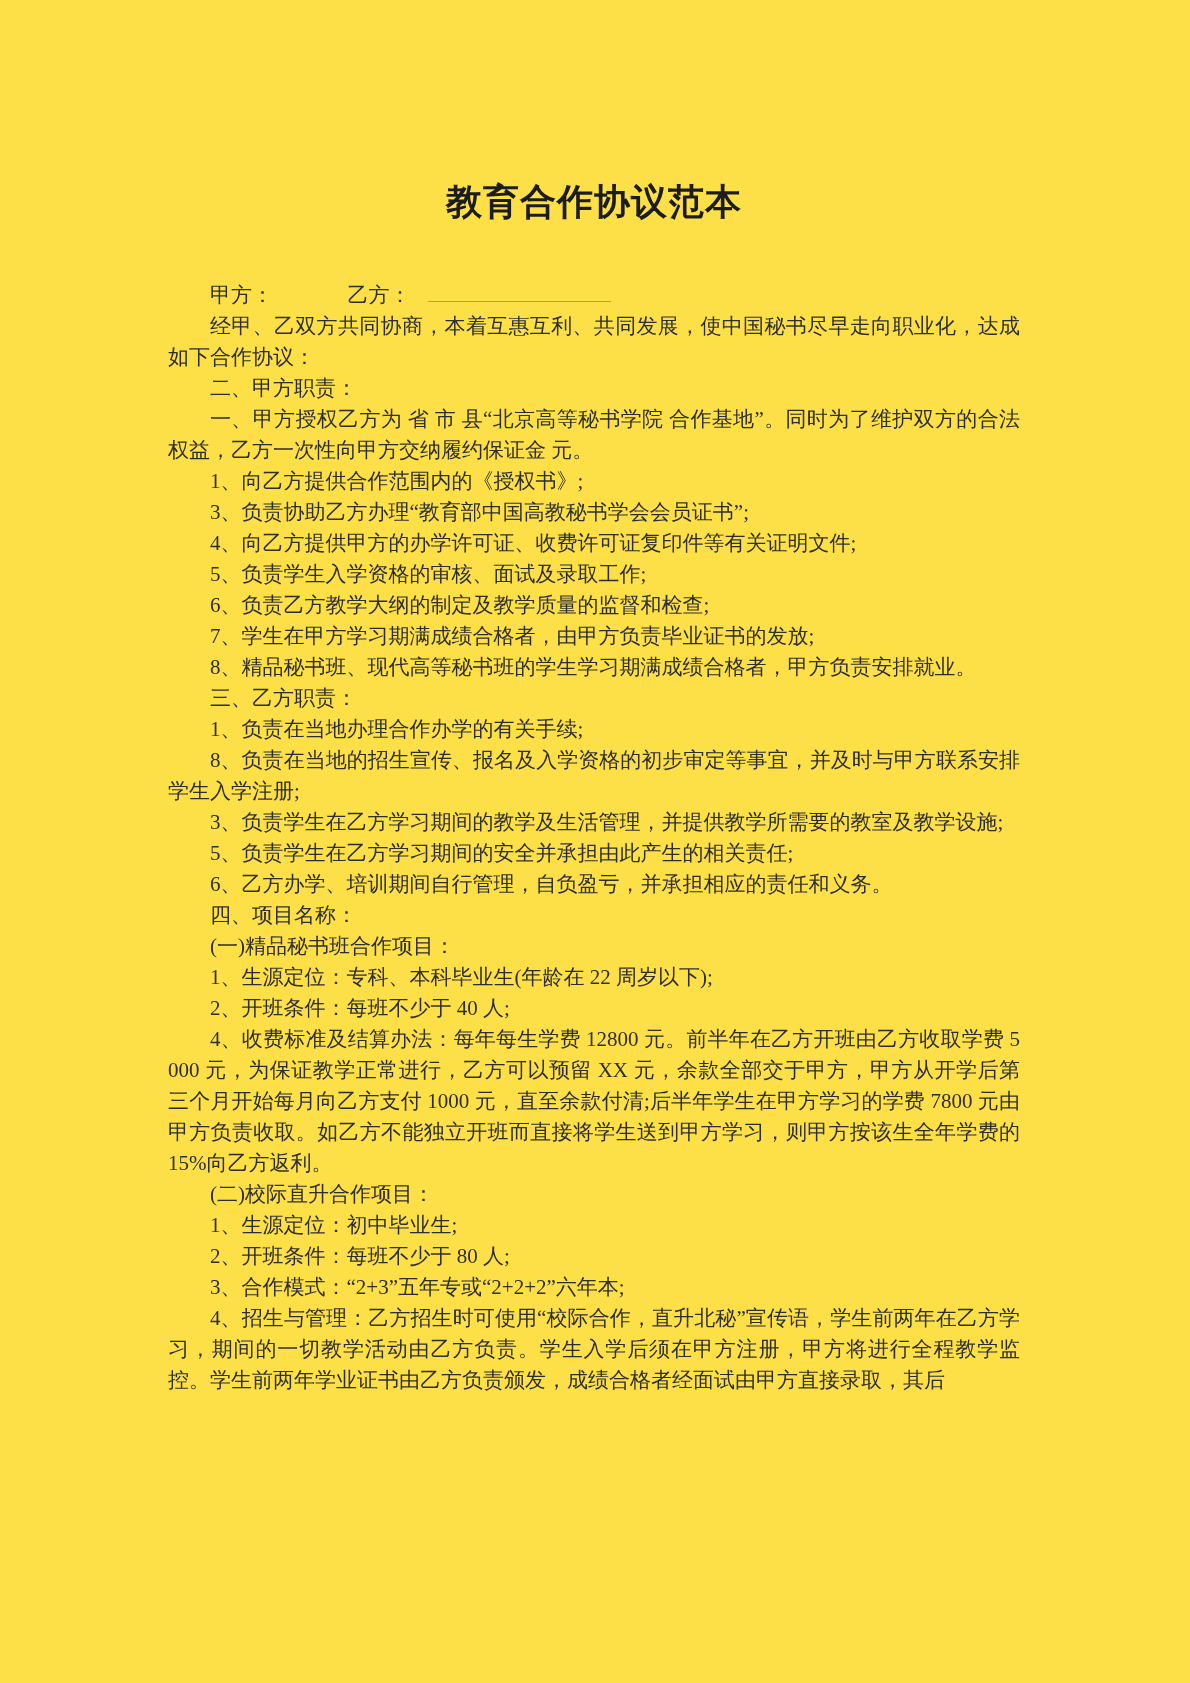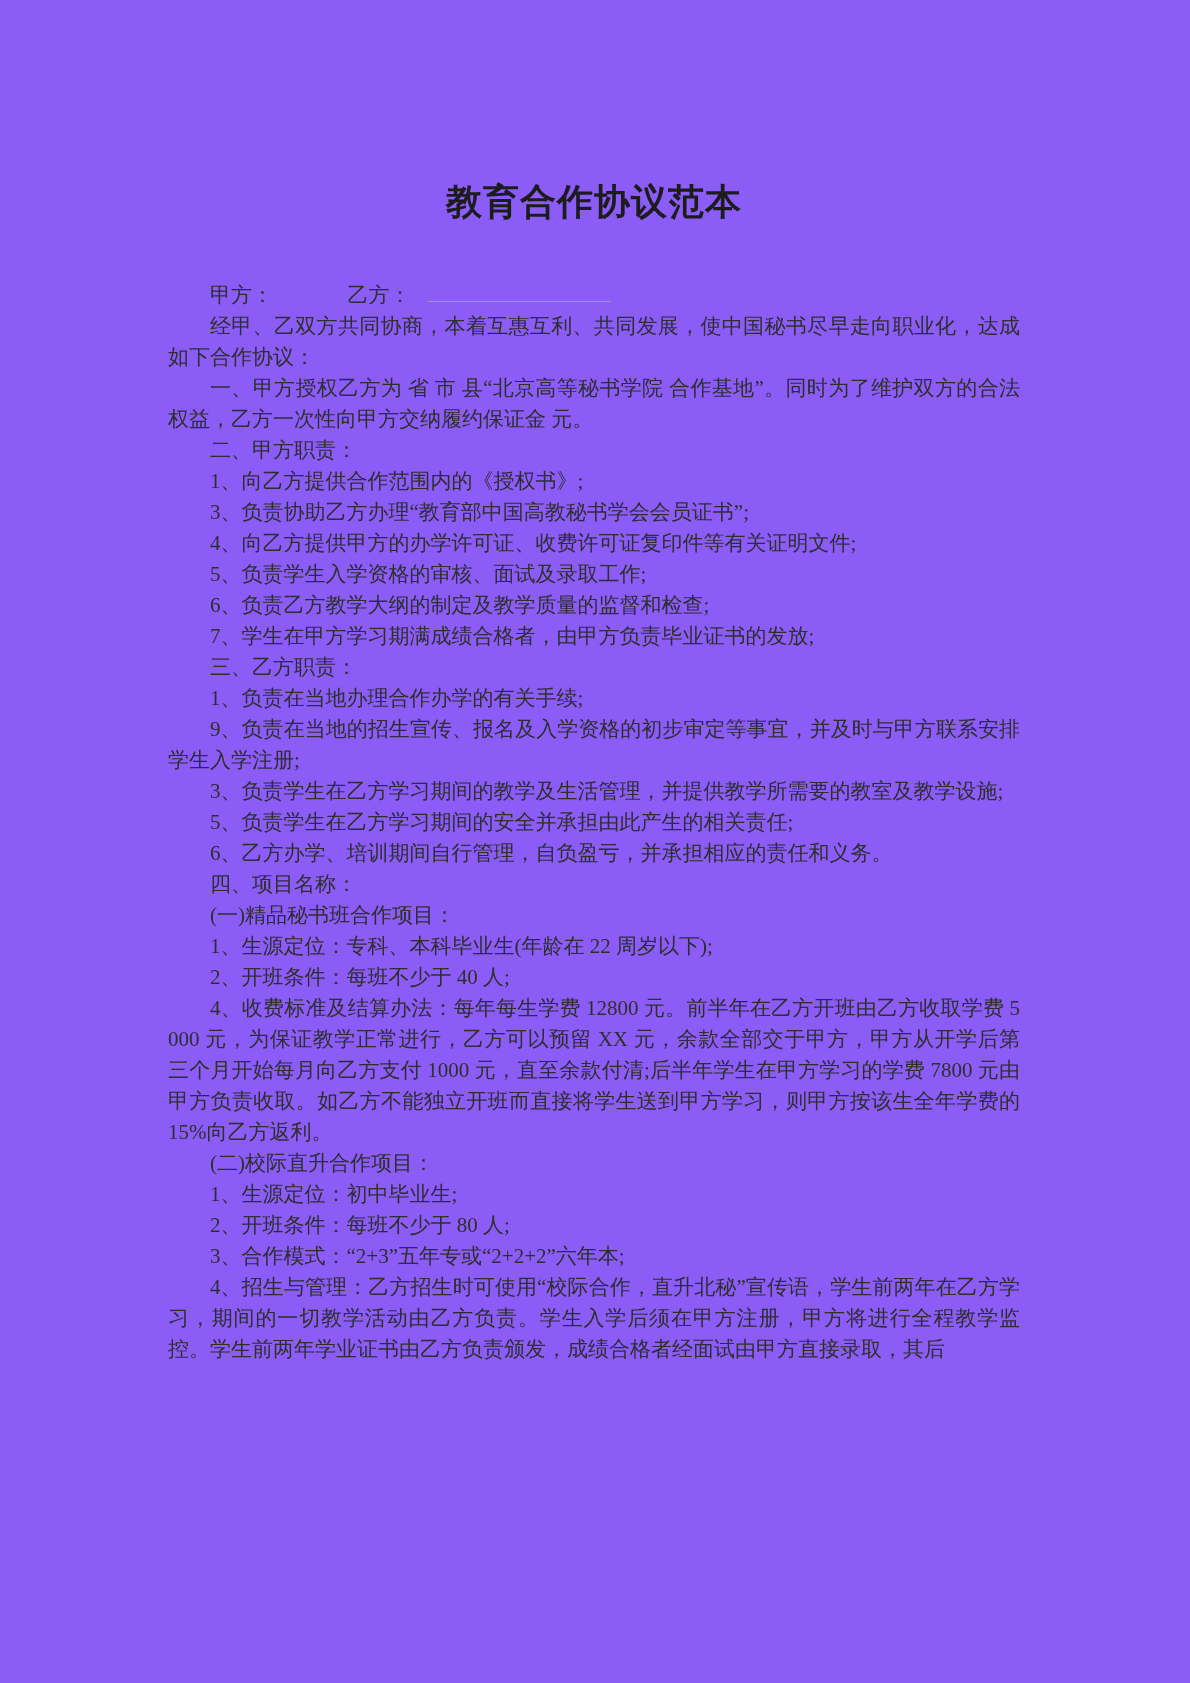"教育合作协议范本" .page { background: #8b5cf6 -> #fde047 }
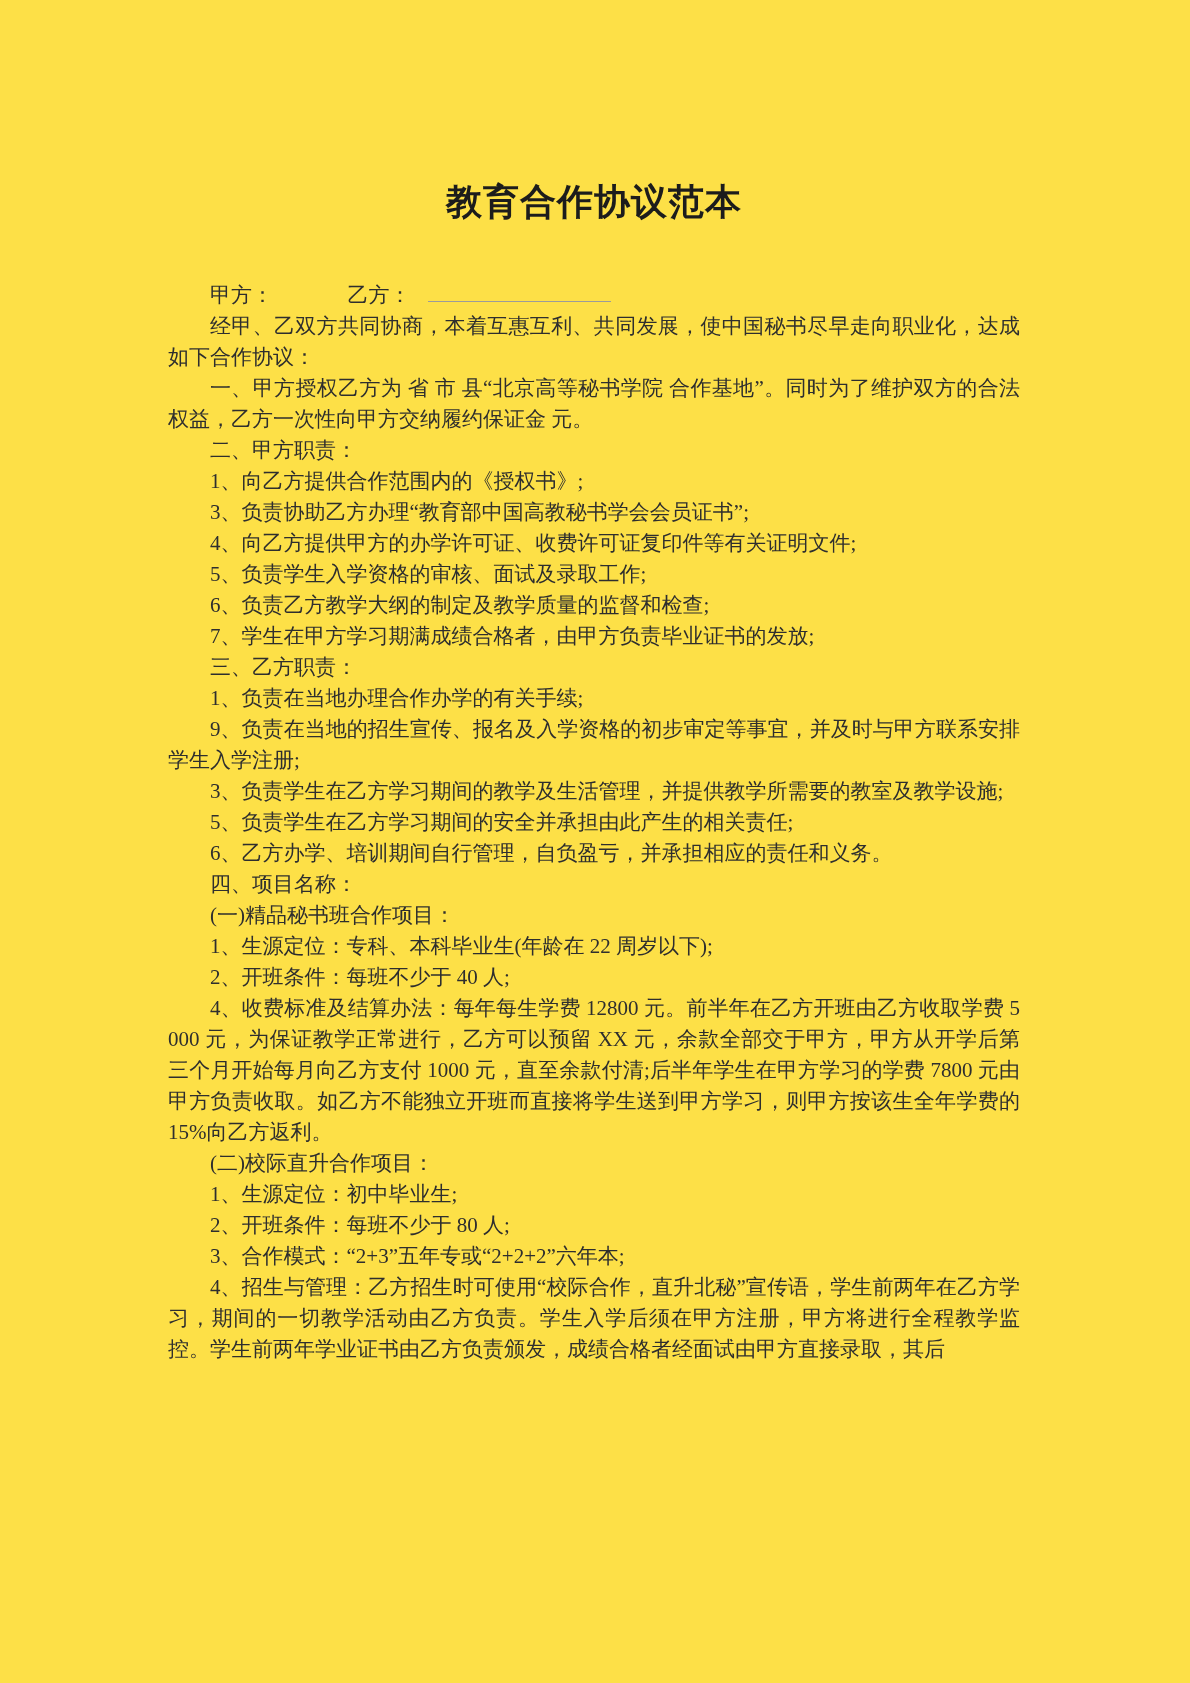"一、甲方授权乙方为 省 市 县“北京高等秘书学院" p.para { order: before "二、甲方职责：" -> after "二、甲方职责：" }
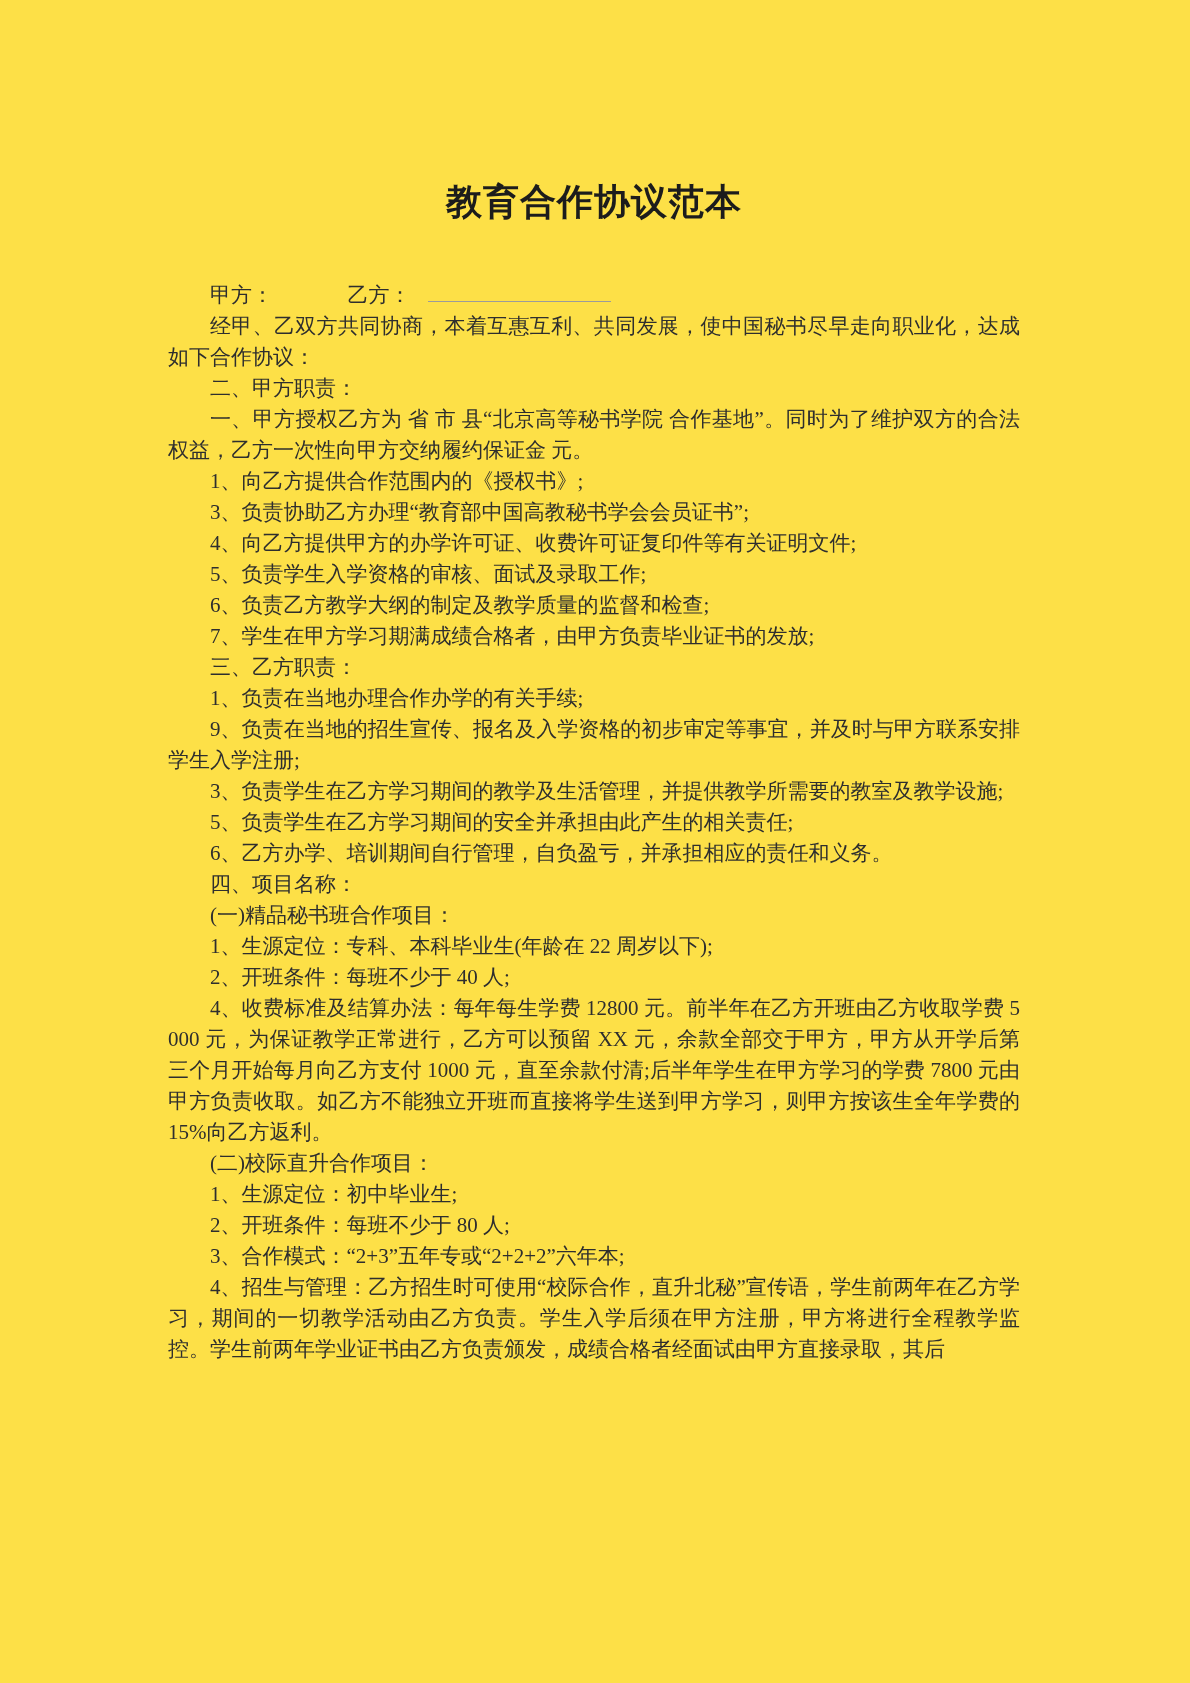"8、精品秘书班、现代高等秘书班的学生学习期满成绩合格者，甲方负责安排就业。" p.para { html: none -> <p>8、精品秘书班、现代高等秘书班的学生学习期满成绩合格者，甲方负责安排就业。</p> }
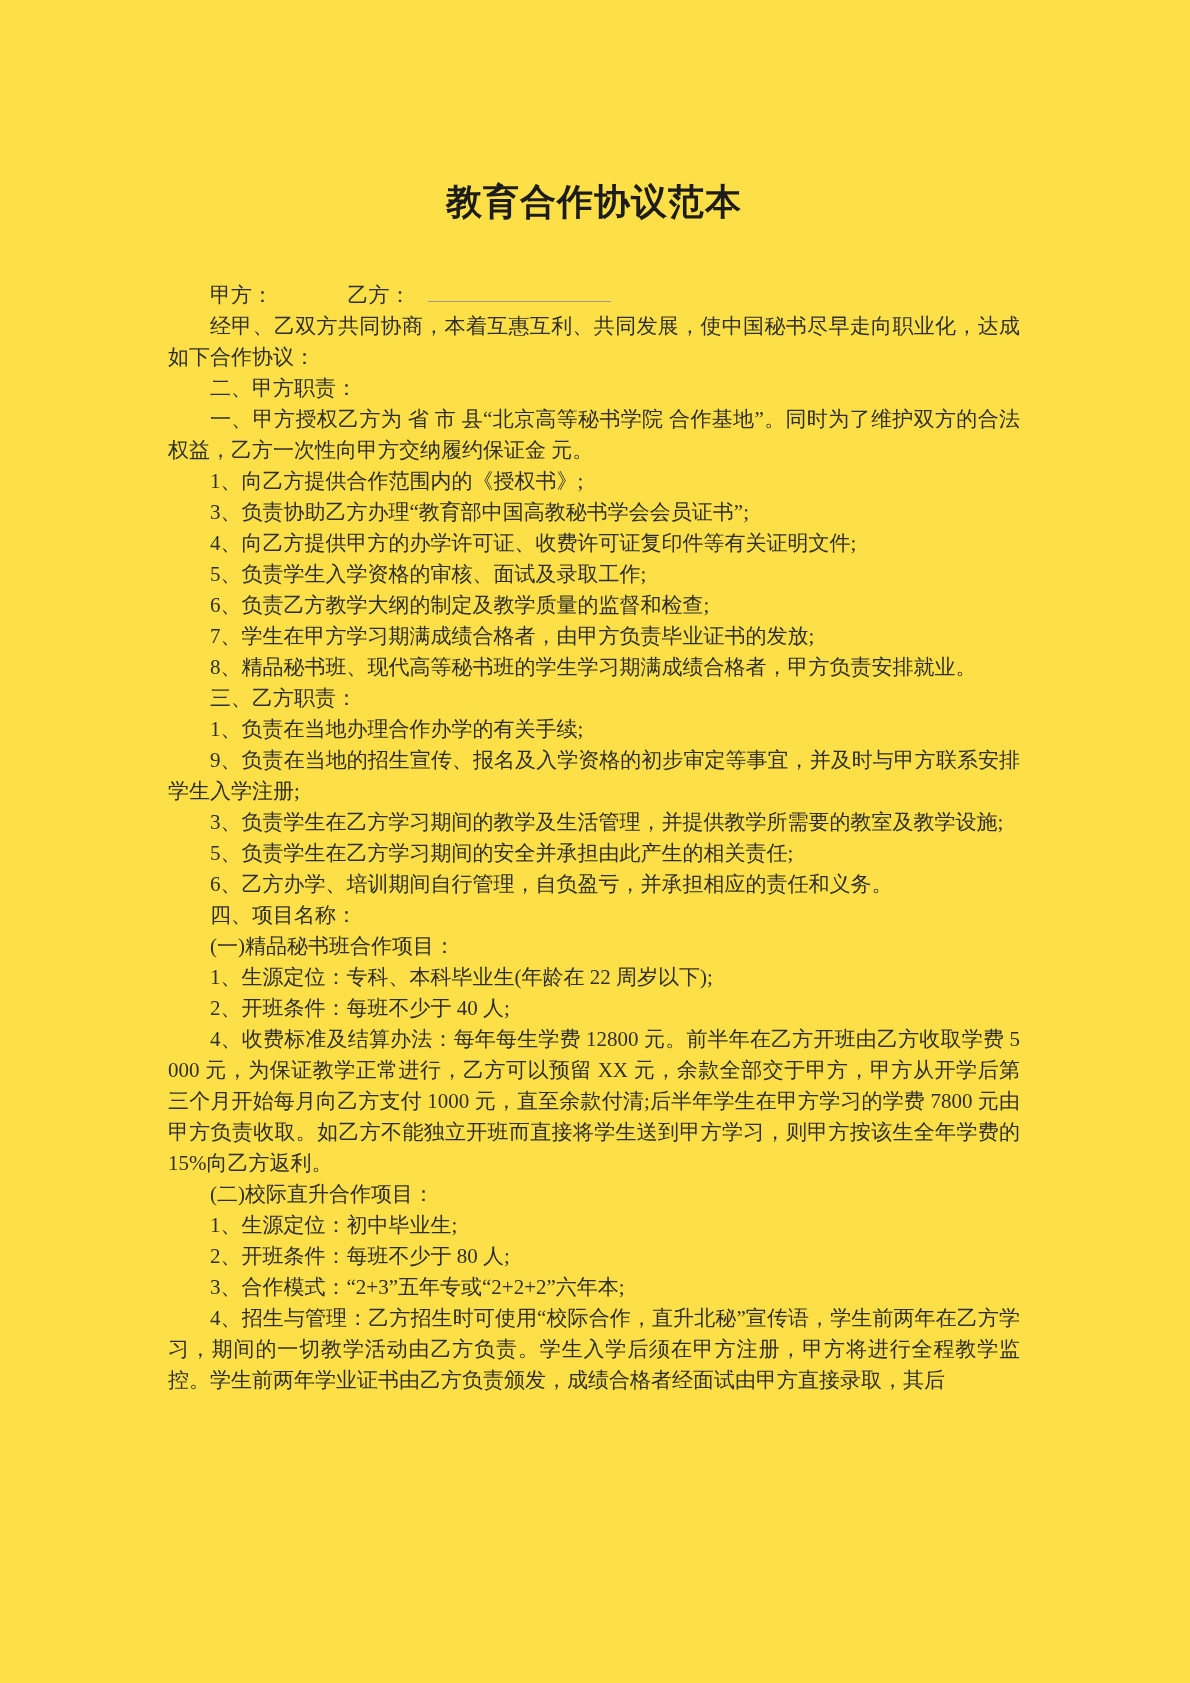"9、负责在当地的招生宣传、报名及入学资格的初步审定等事宜，并及时与甲方联系安排学" p.para { text: 9 -> 8 }
